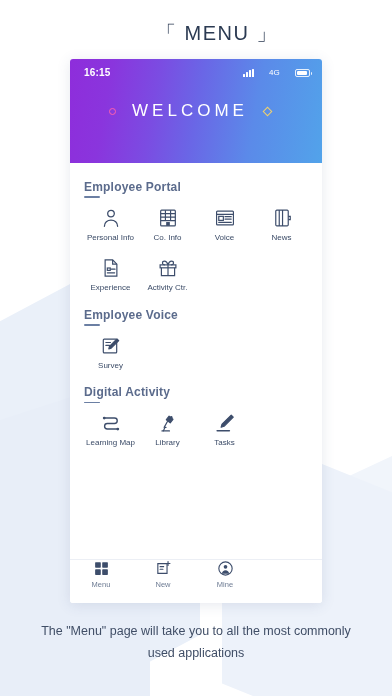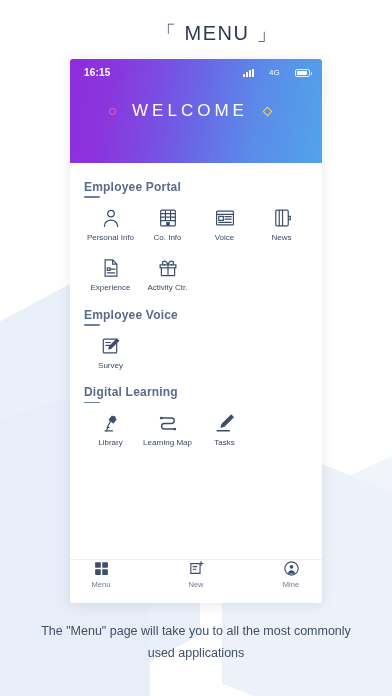"Digital Learning" div.section-title { text: Learning -> Activity }
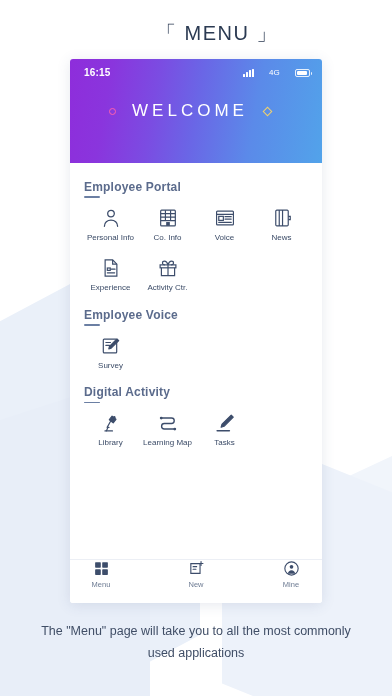"Library" div.tile { order: before "Learning Map" -> after "Learning Map" }
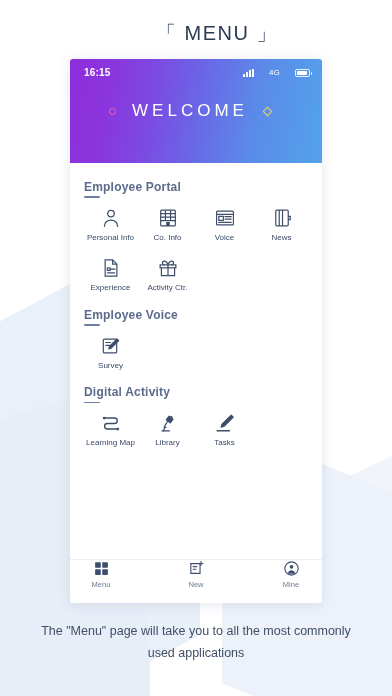"Menu" .tabbar { justify-content: space-between -> flex-start }
